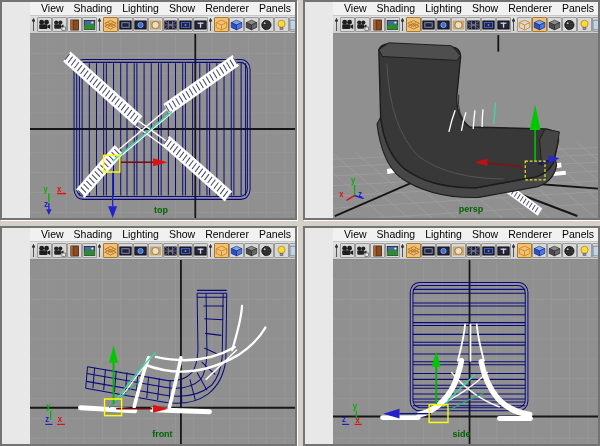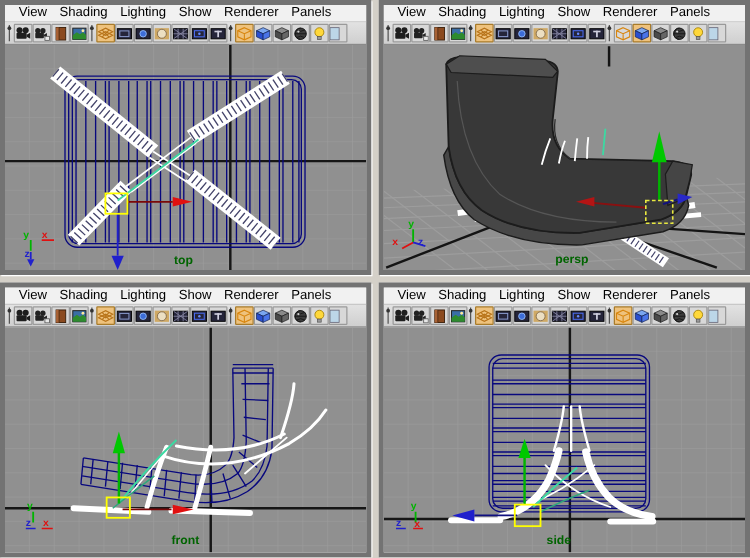"View" .viewport { border: 4px solid #737373 -> 2px solid #737373; padding-left: none -> 28px }
